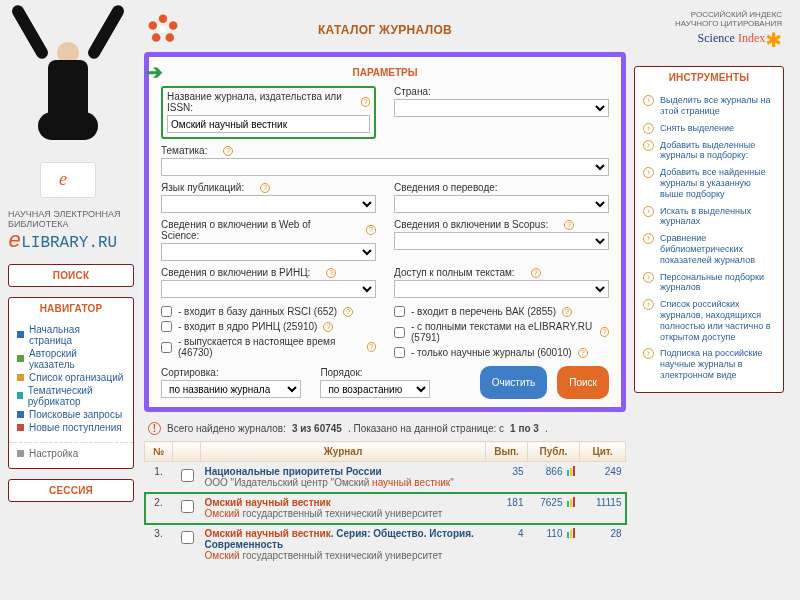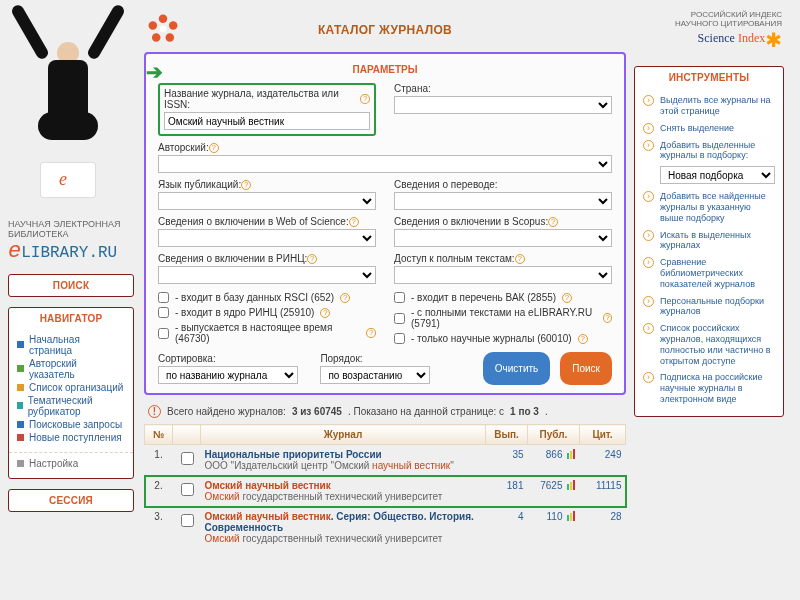"ПАРАМЕТРЫ" .params-box { border: 2px solid #8b5cf6 -> 5px solid #8b5cf6 }
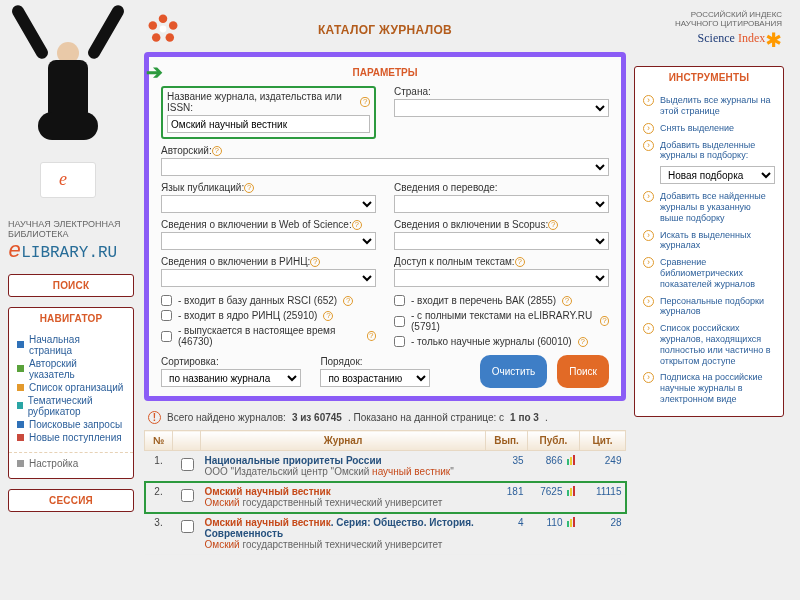"Название журнала, издательства или ISSN:" .lbl { gap: 0 -> 16px }
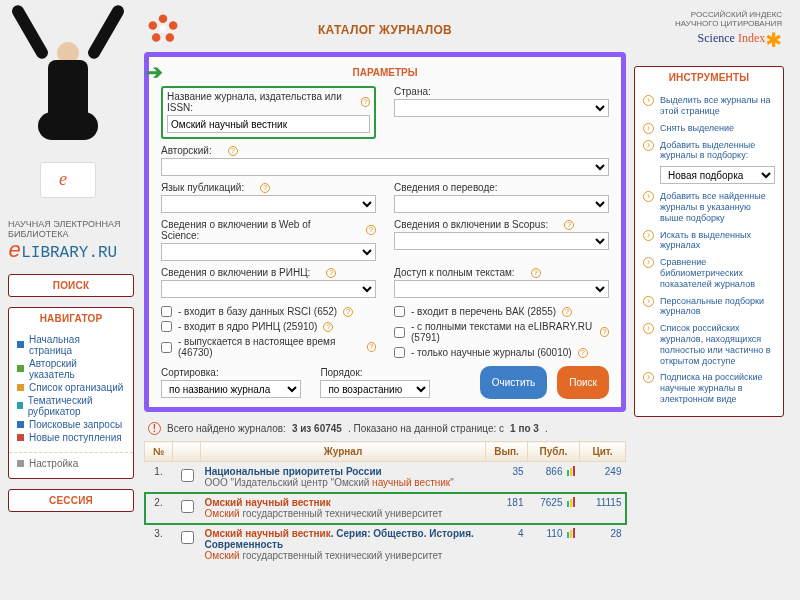"Авторский:" span { text: Авторский -> Тематика }
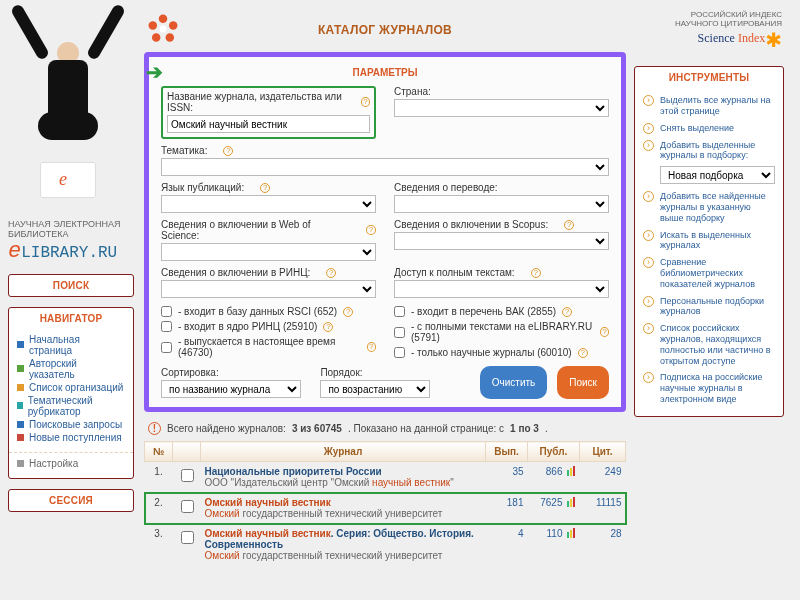"Новая подборка" select.field { html: <select><option>Новая подборка</option></select> -> none }
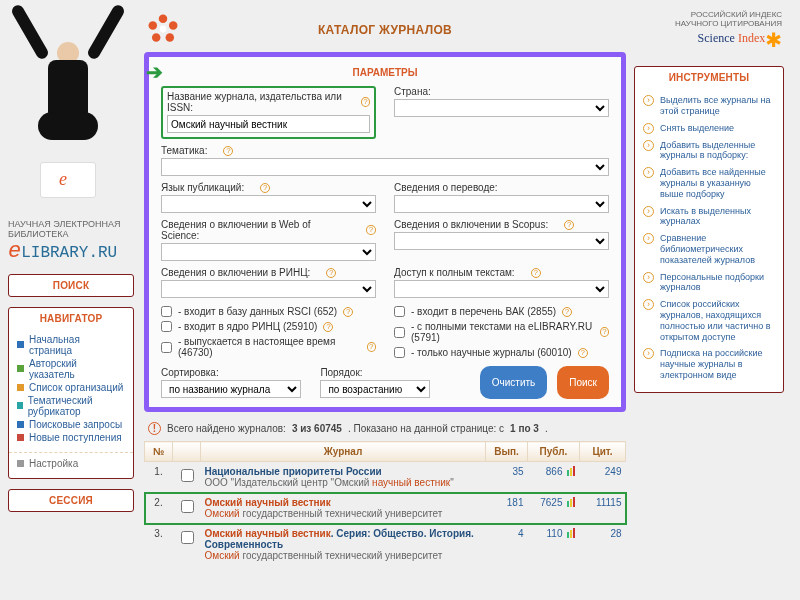"НАУЧНАЯ ЭЛЕКТРОННАЯ" .site-logo { margin-top: 14px -> 4px }
